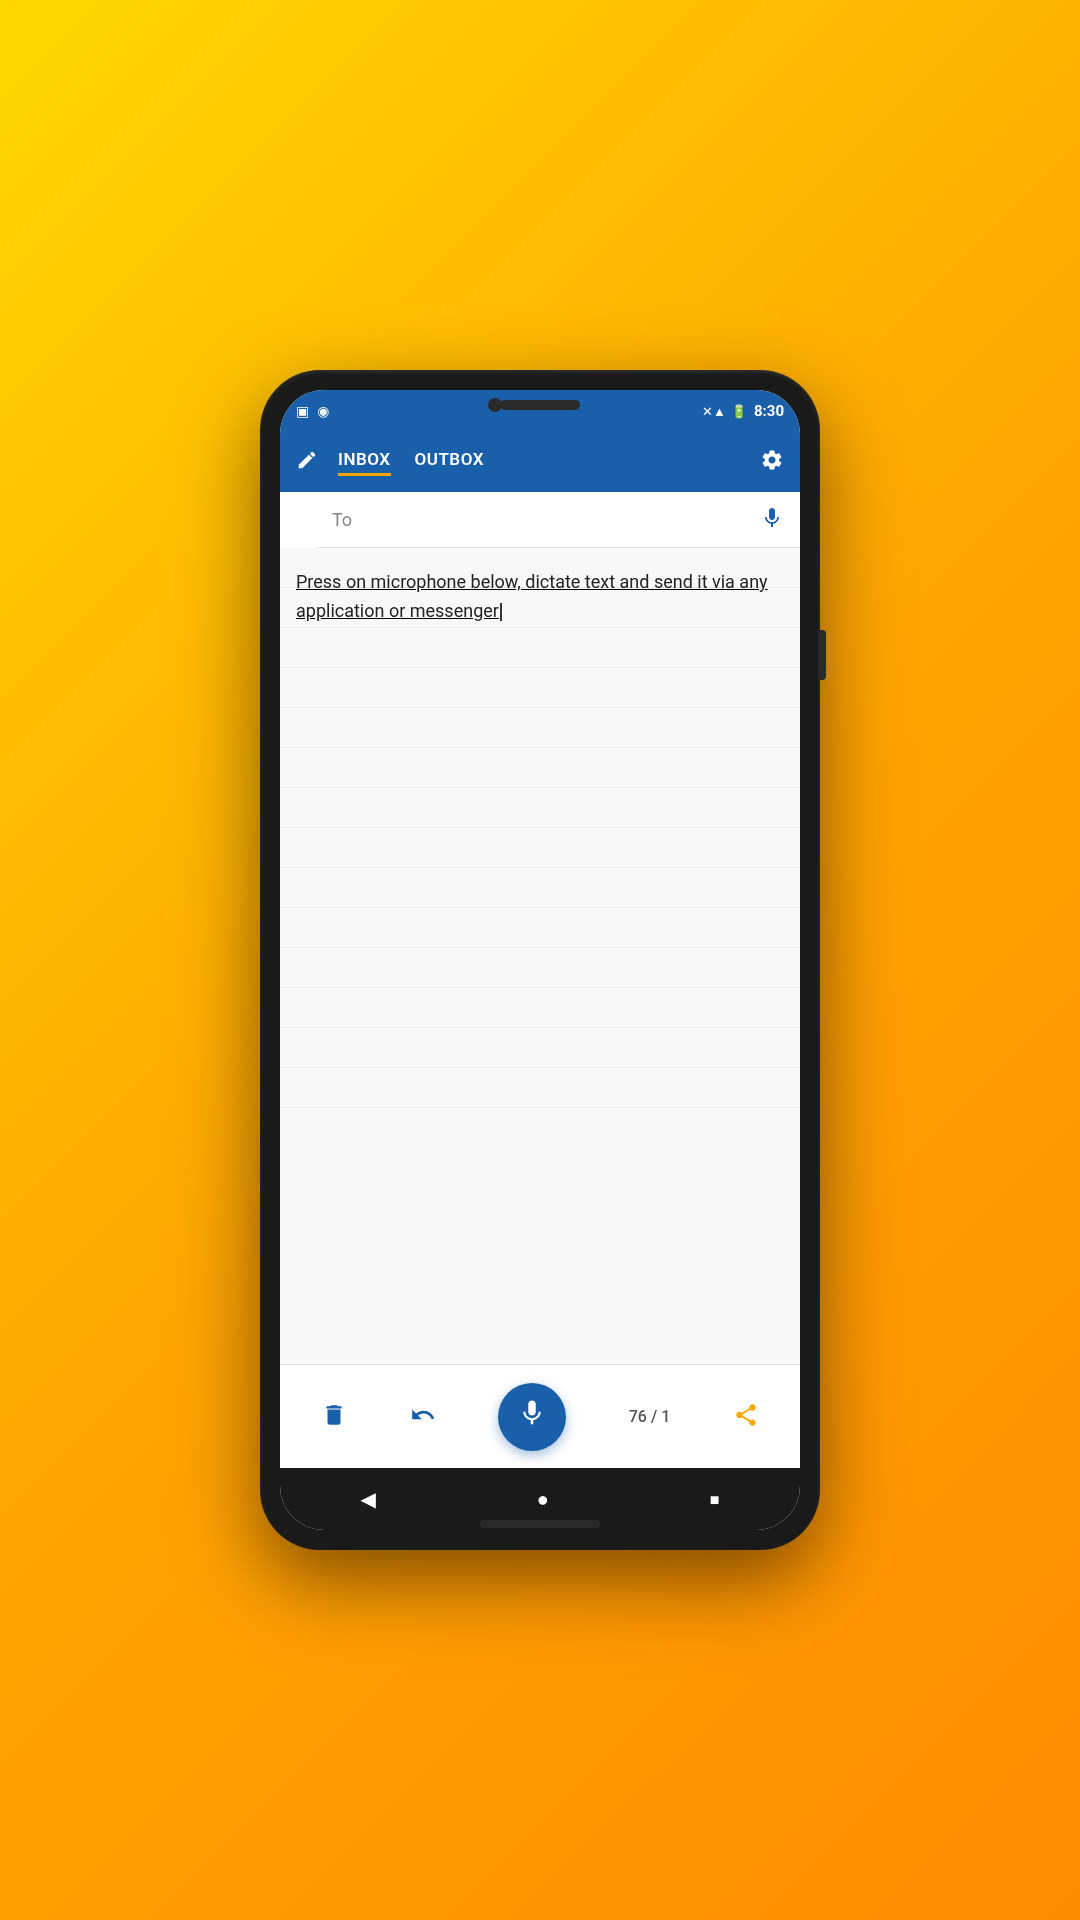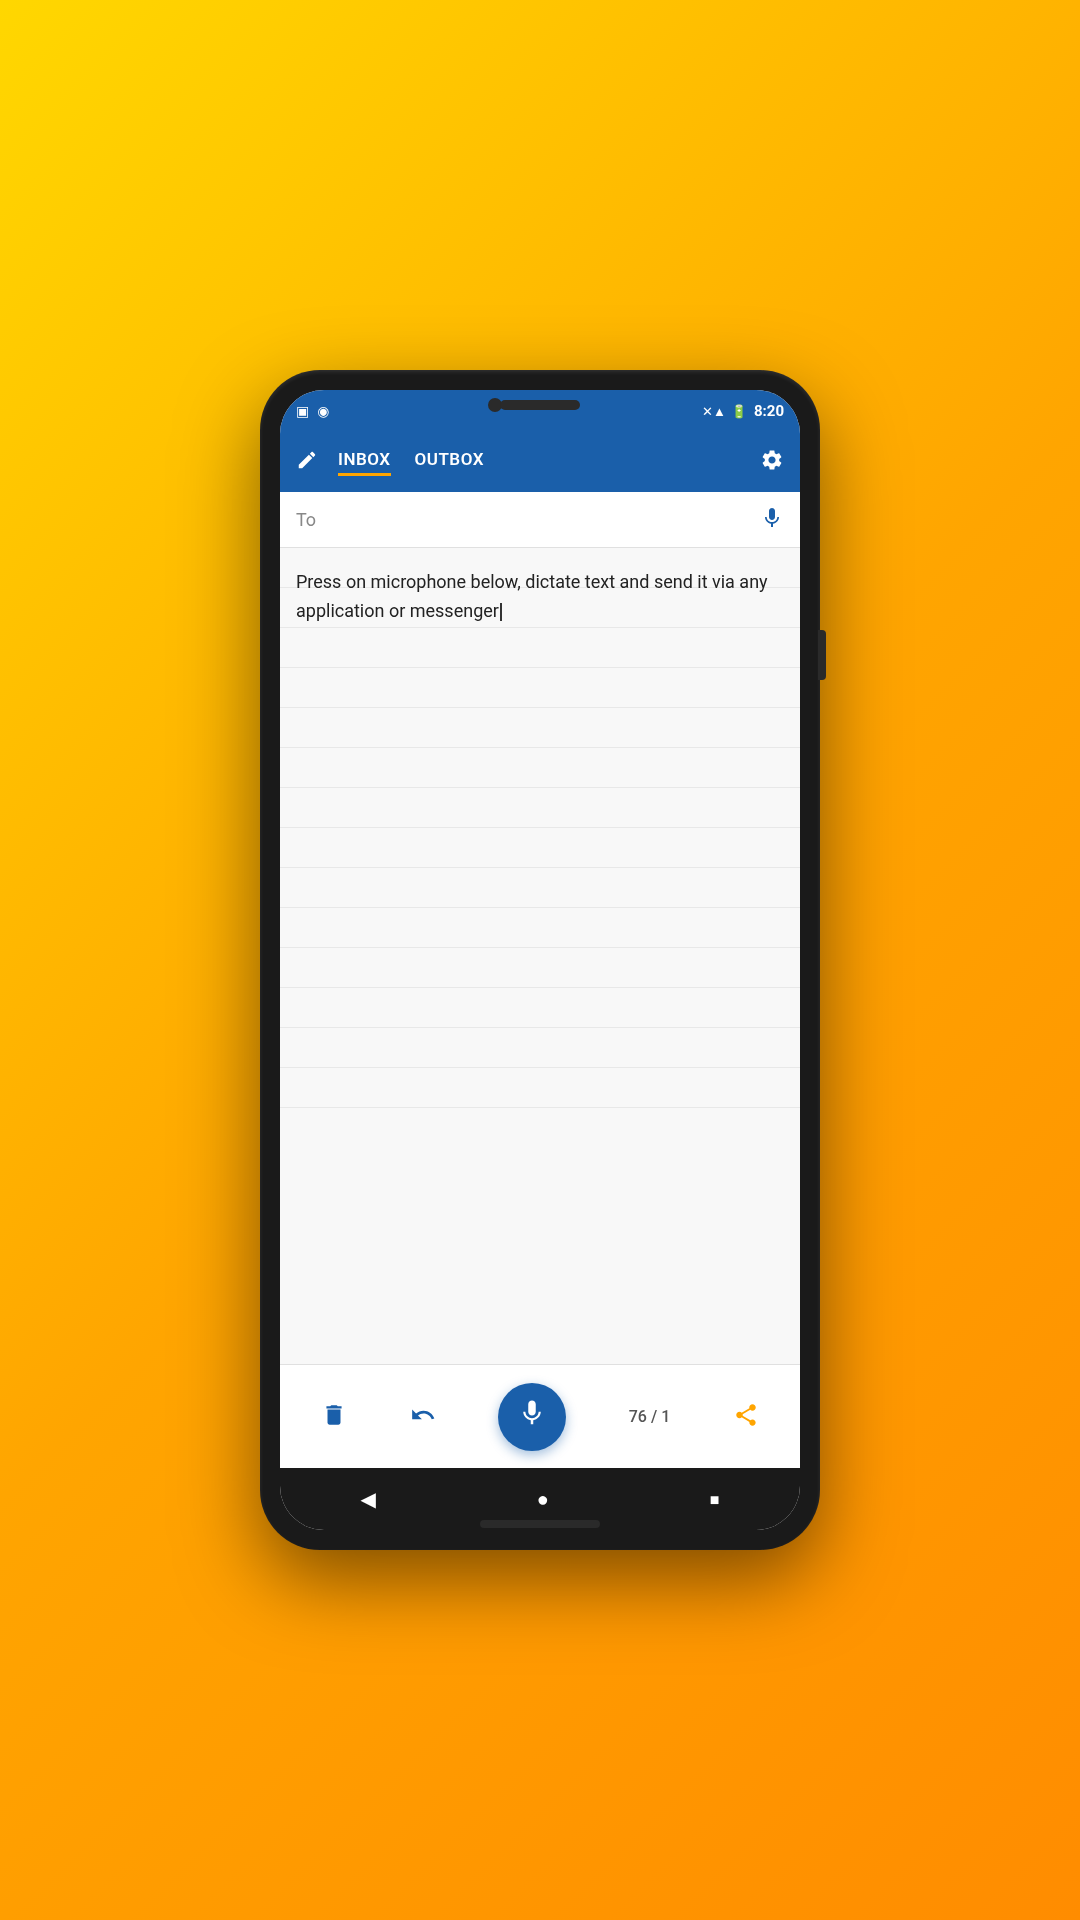"8:20" span.status-time { text: 8:20 -> 8:30 }
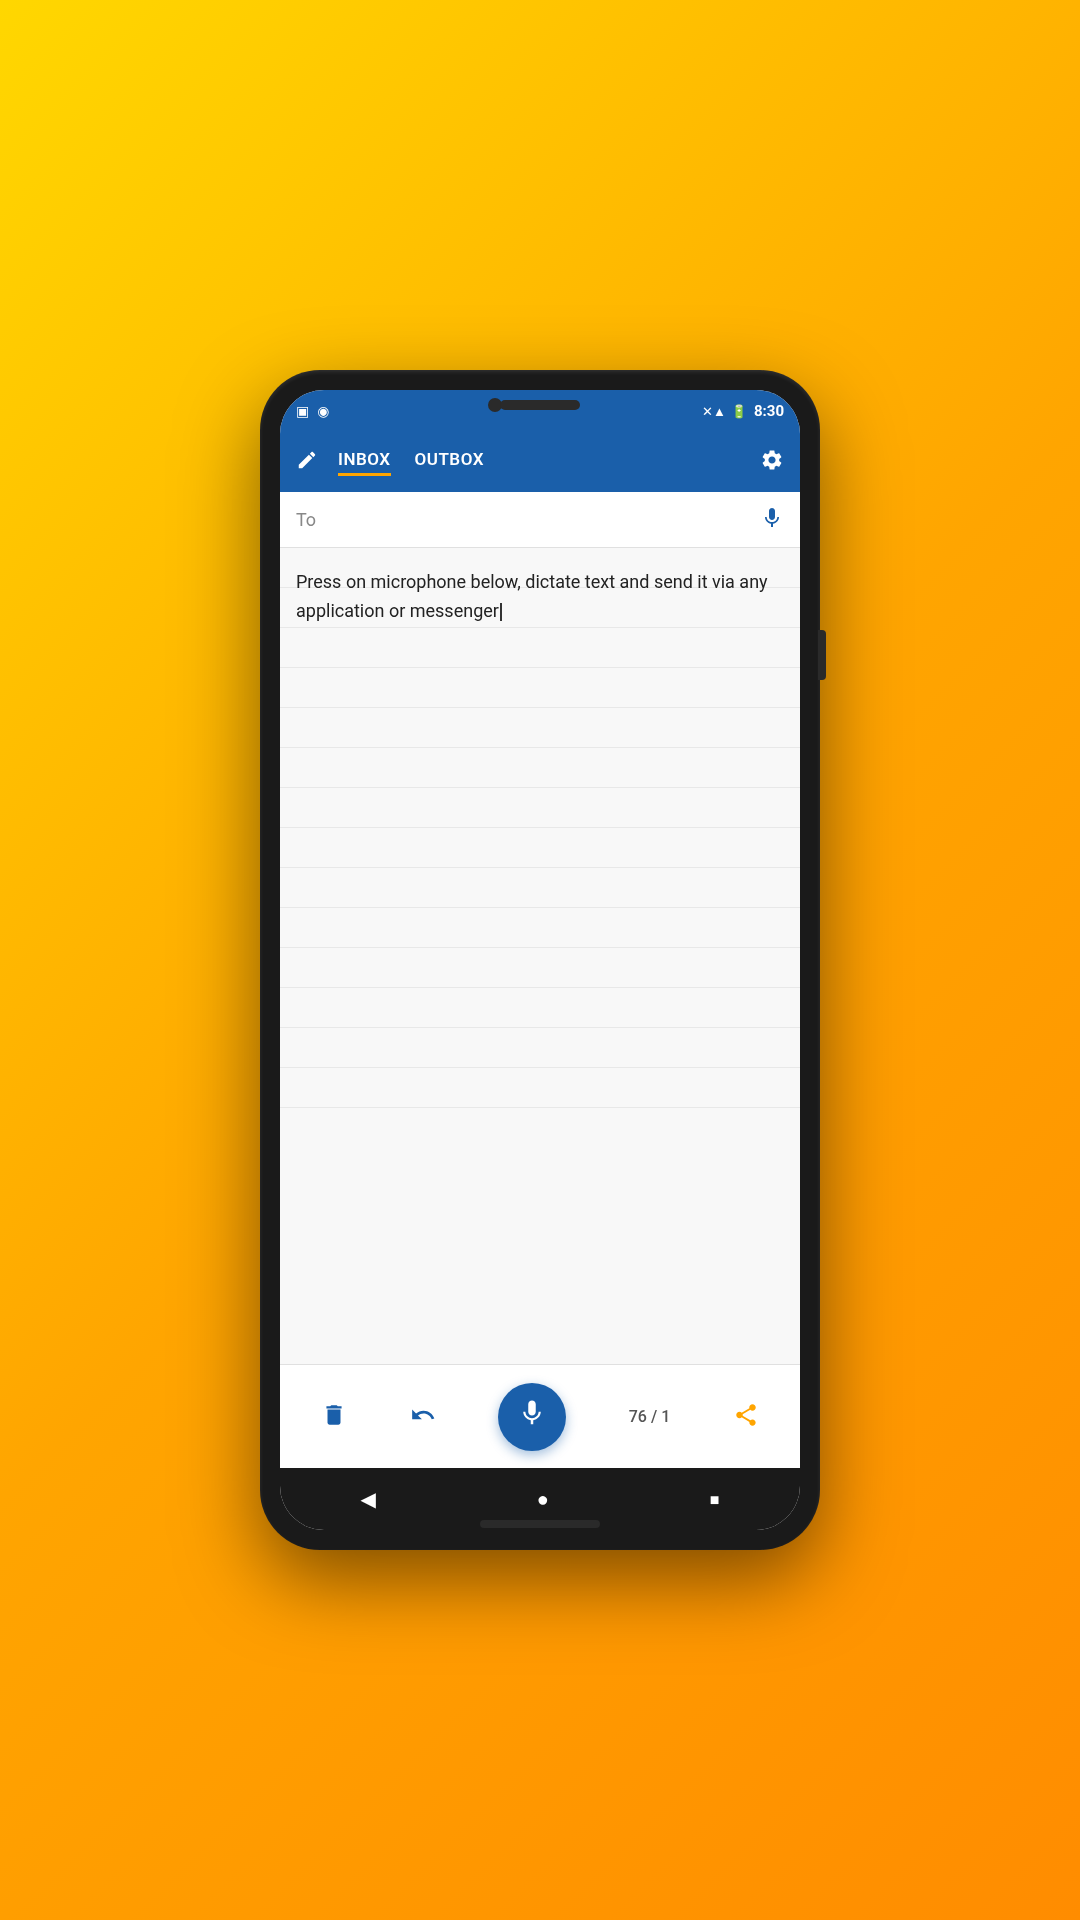"To" .to-field { margin-left: none -> 36px }
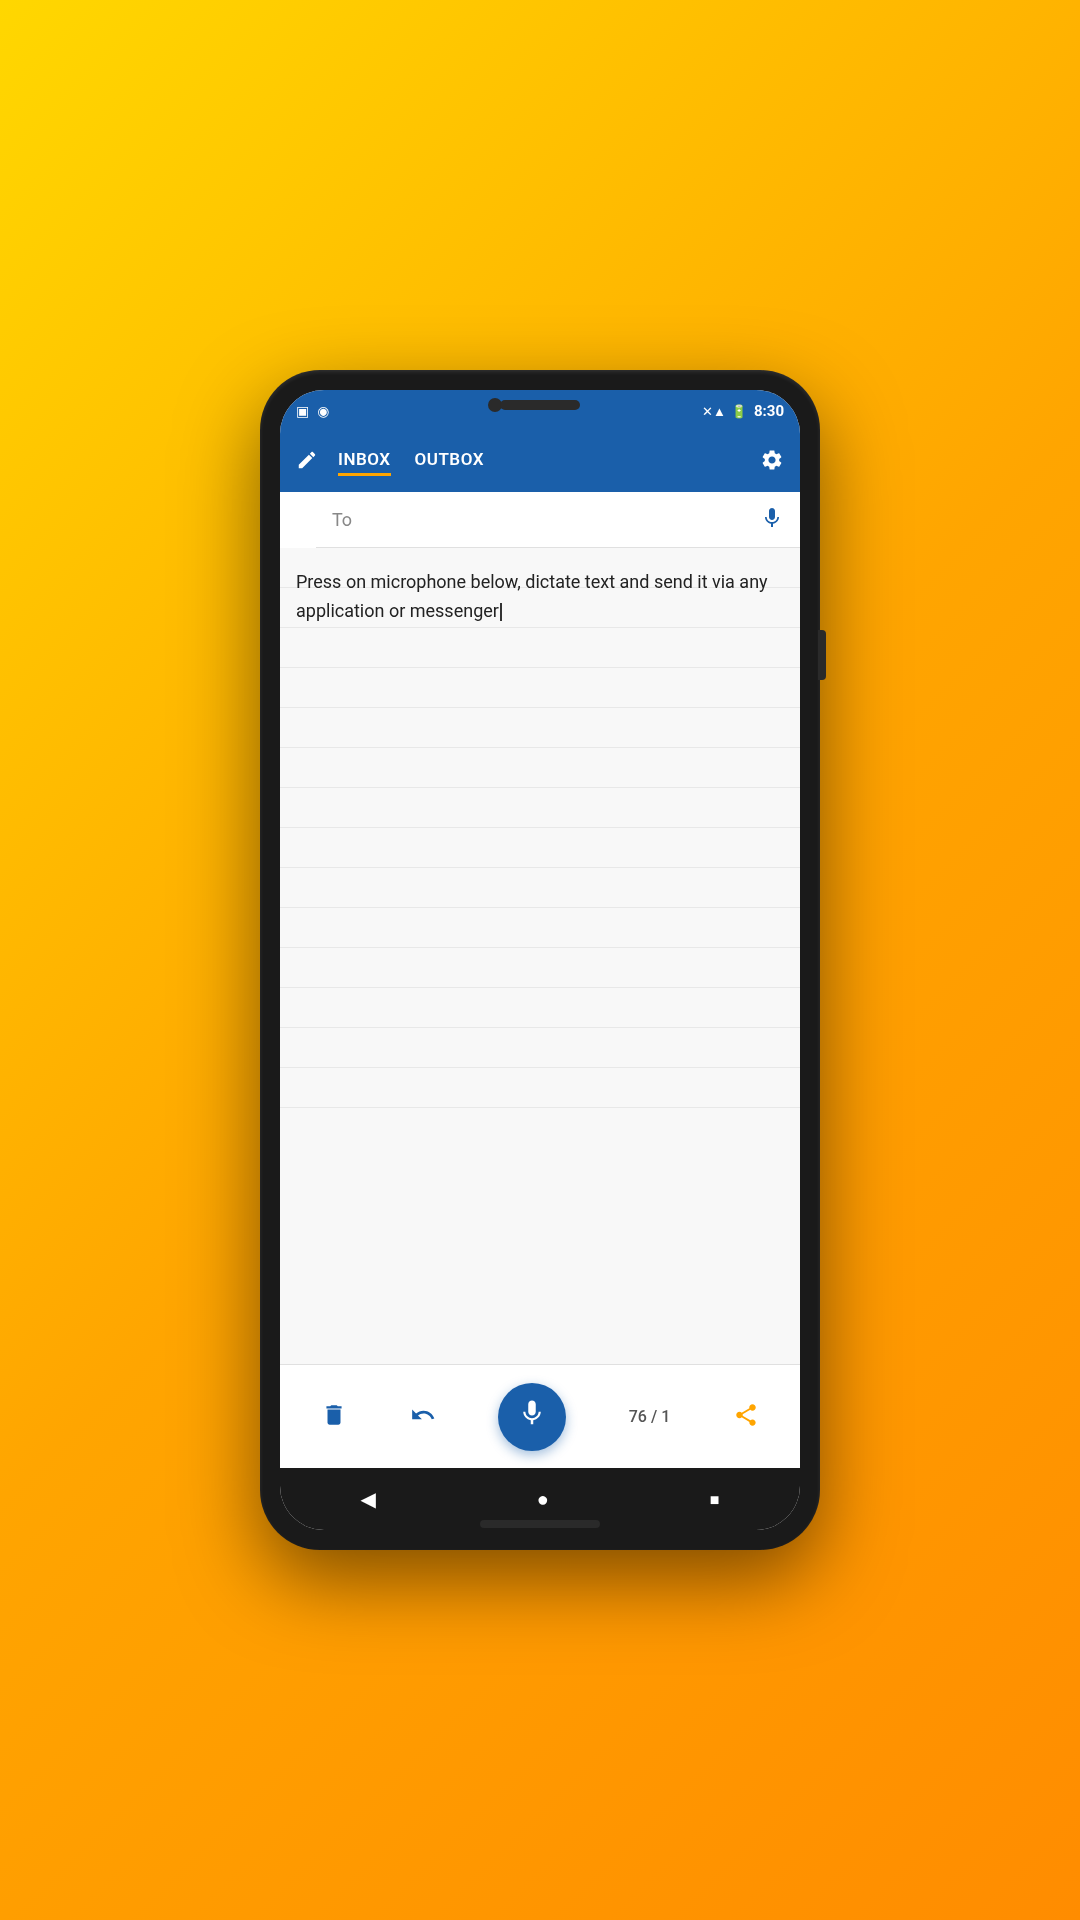"Press on microphone below, dictate" .message-area { text-decoration: none -> underline }
